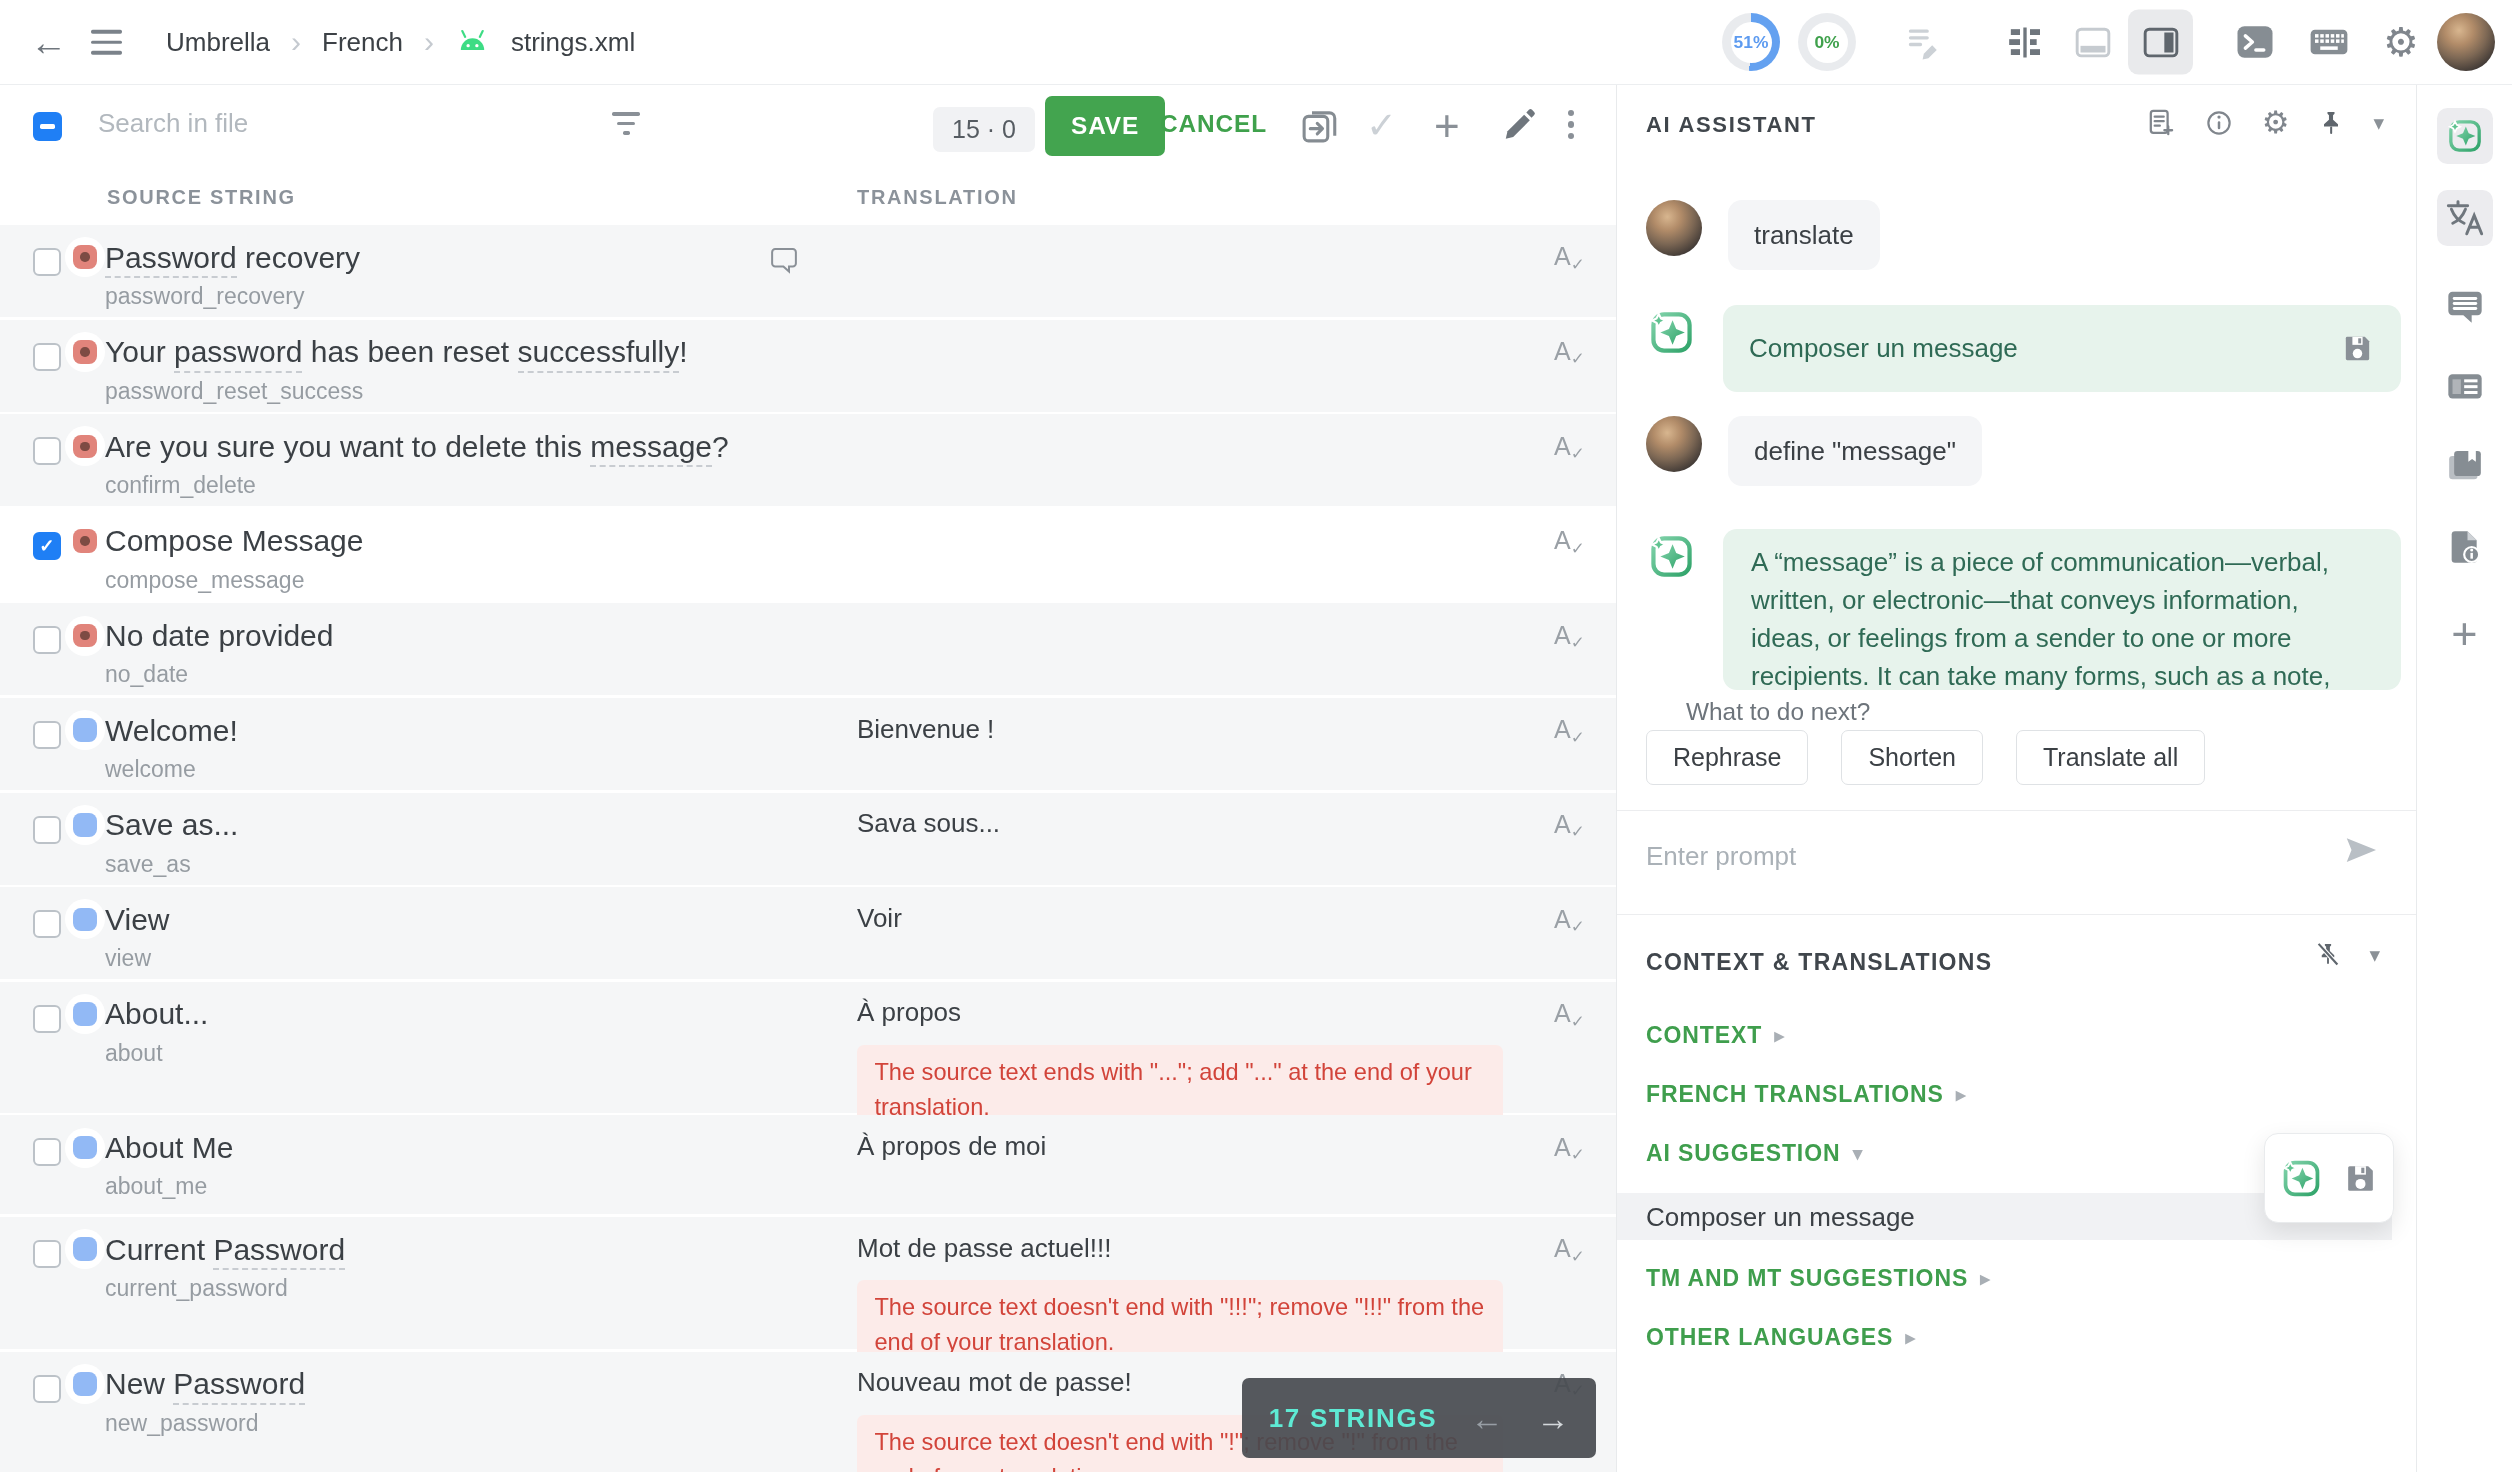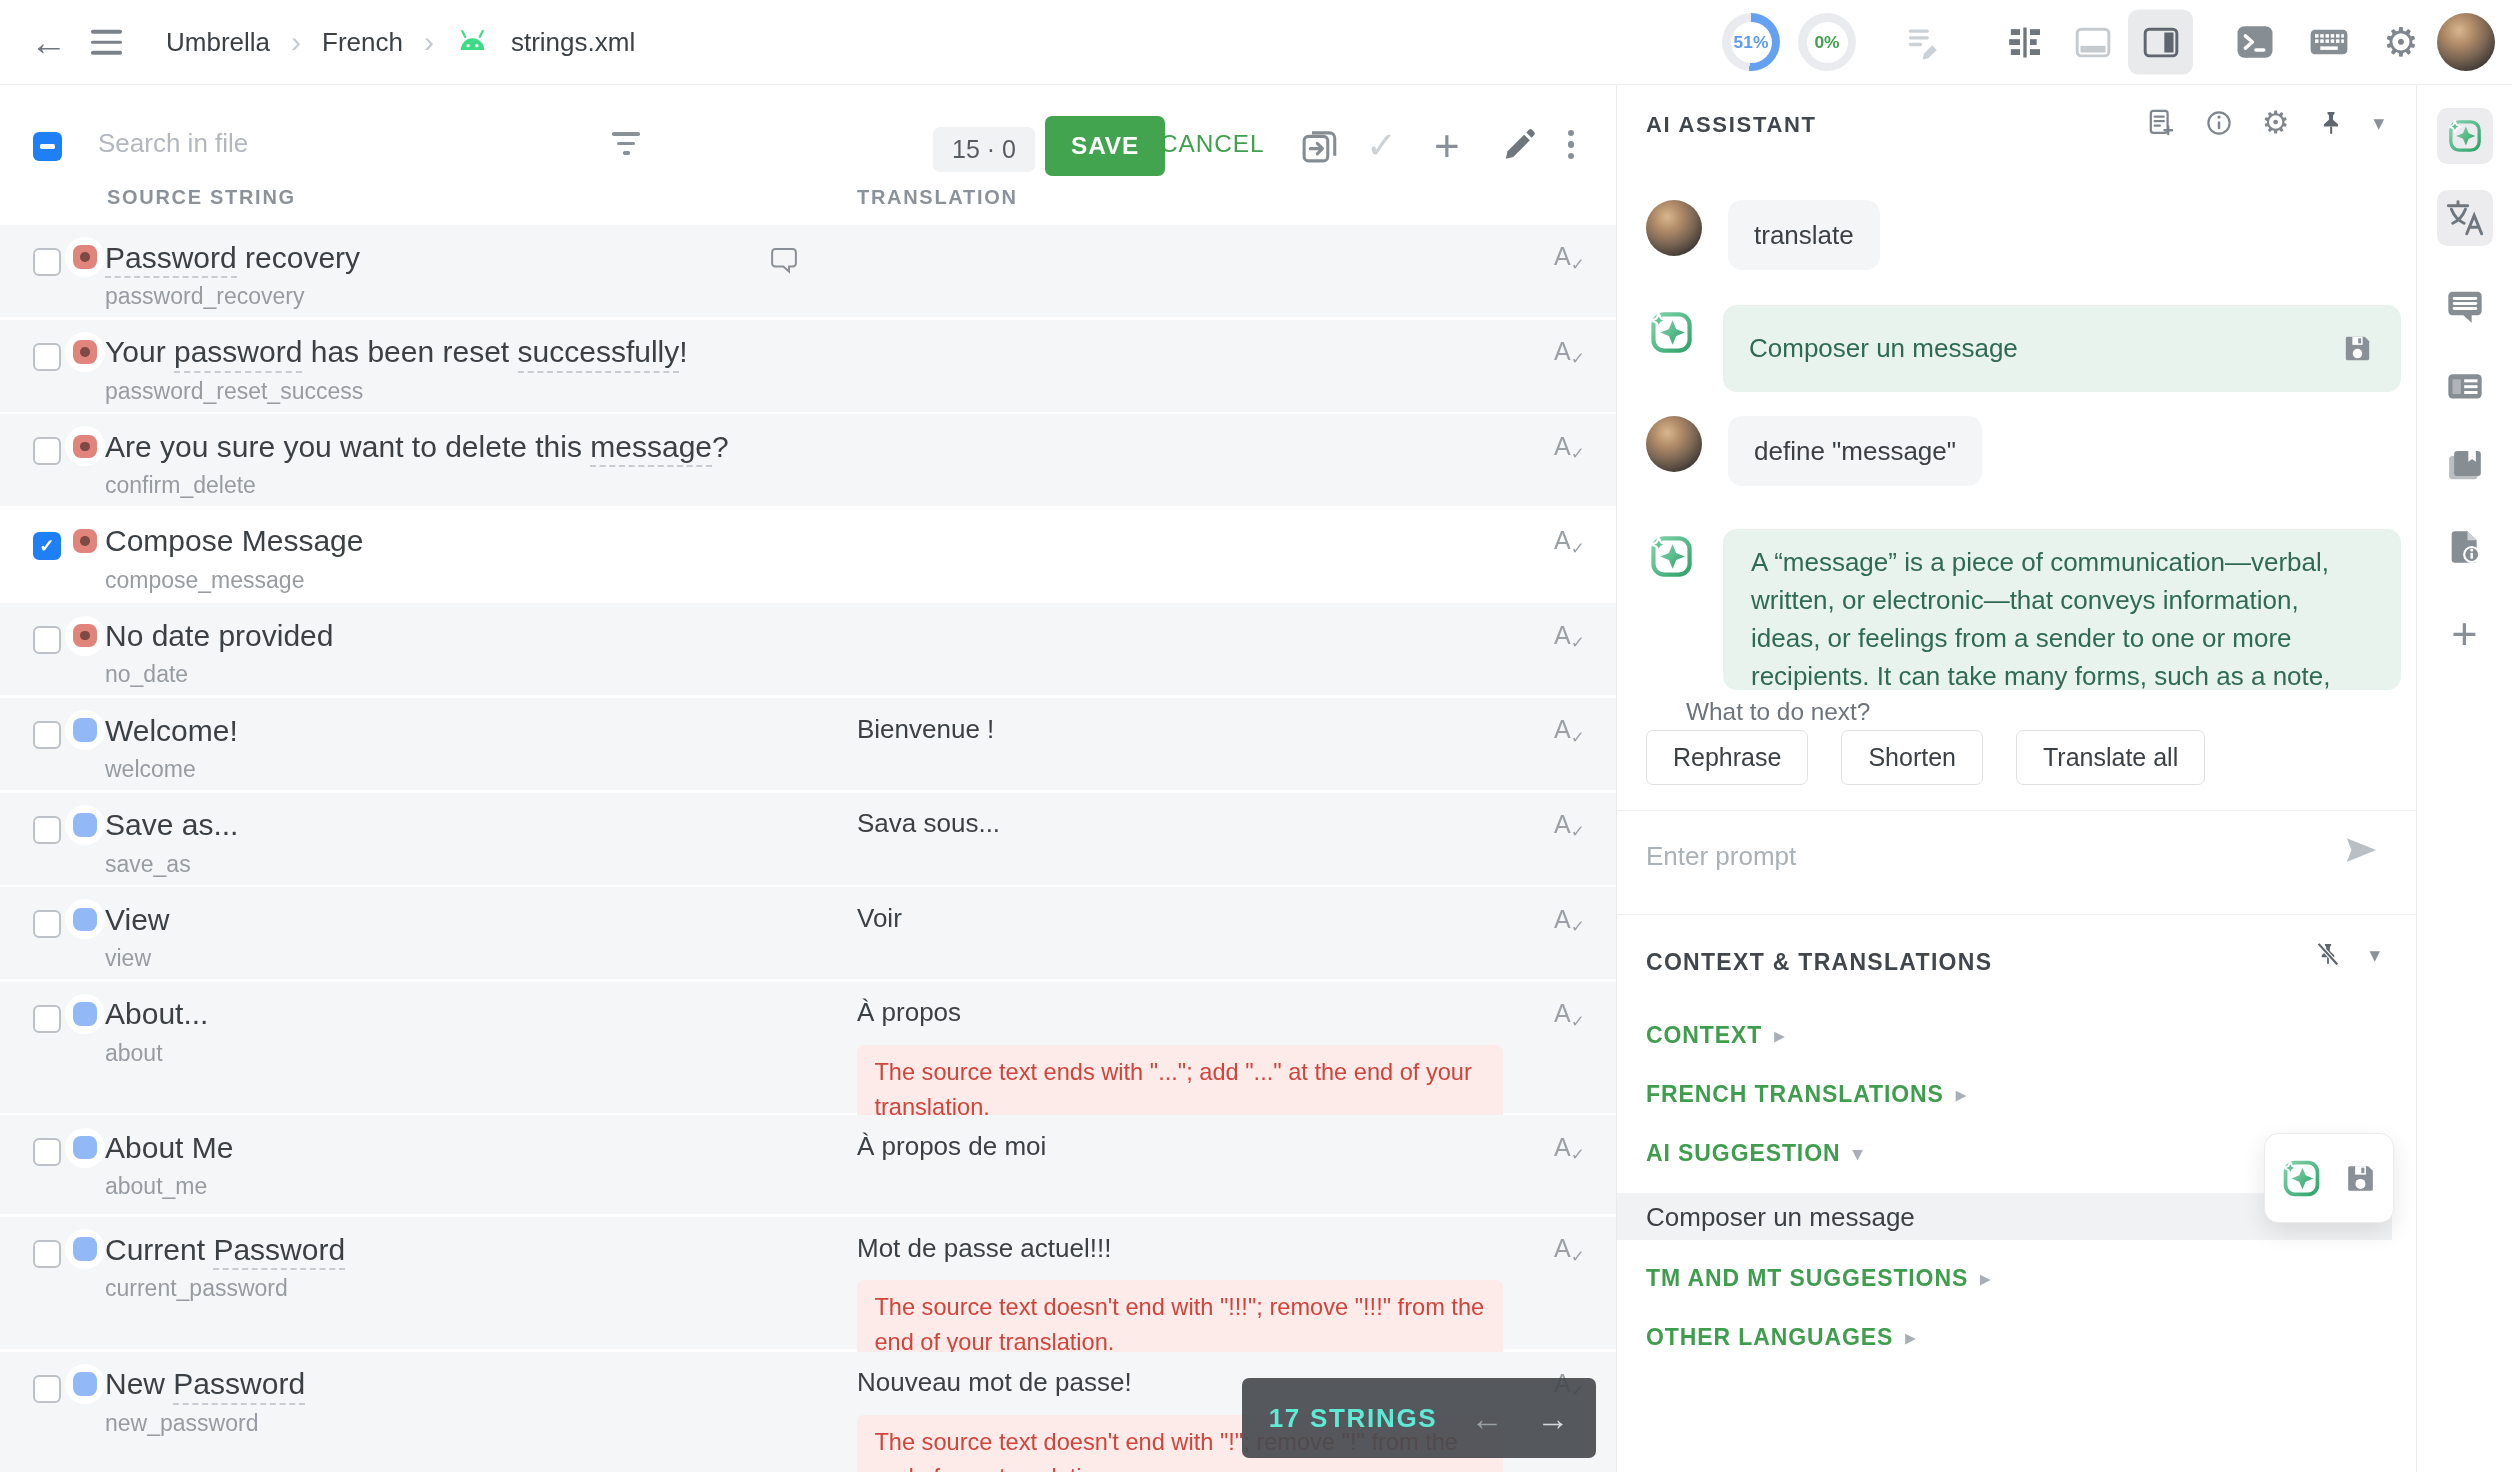"Search in file" .toolbar { margin-top: 20px -> none }
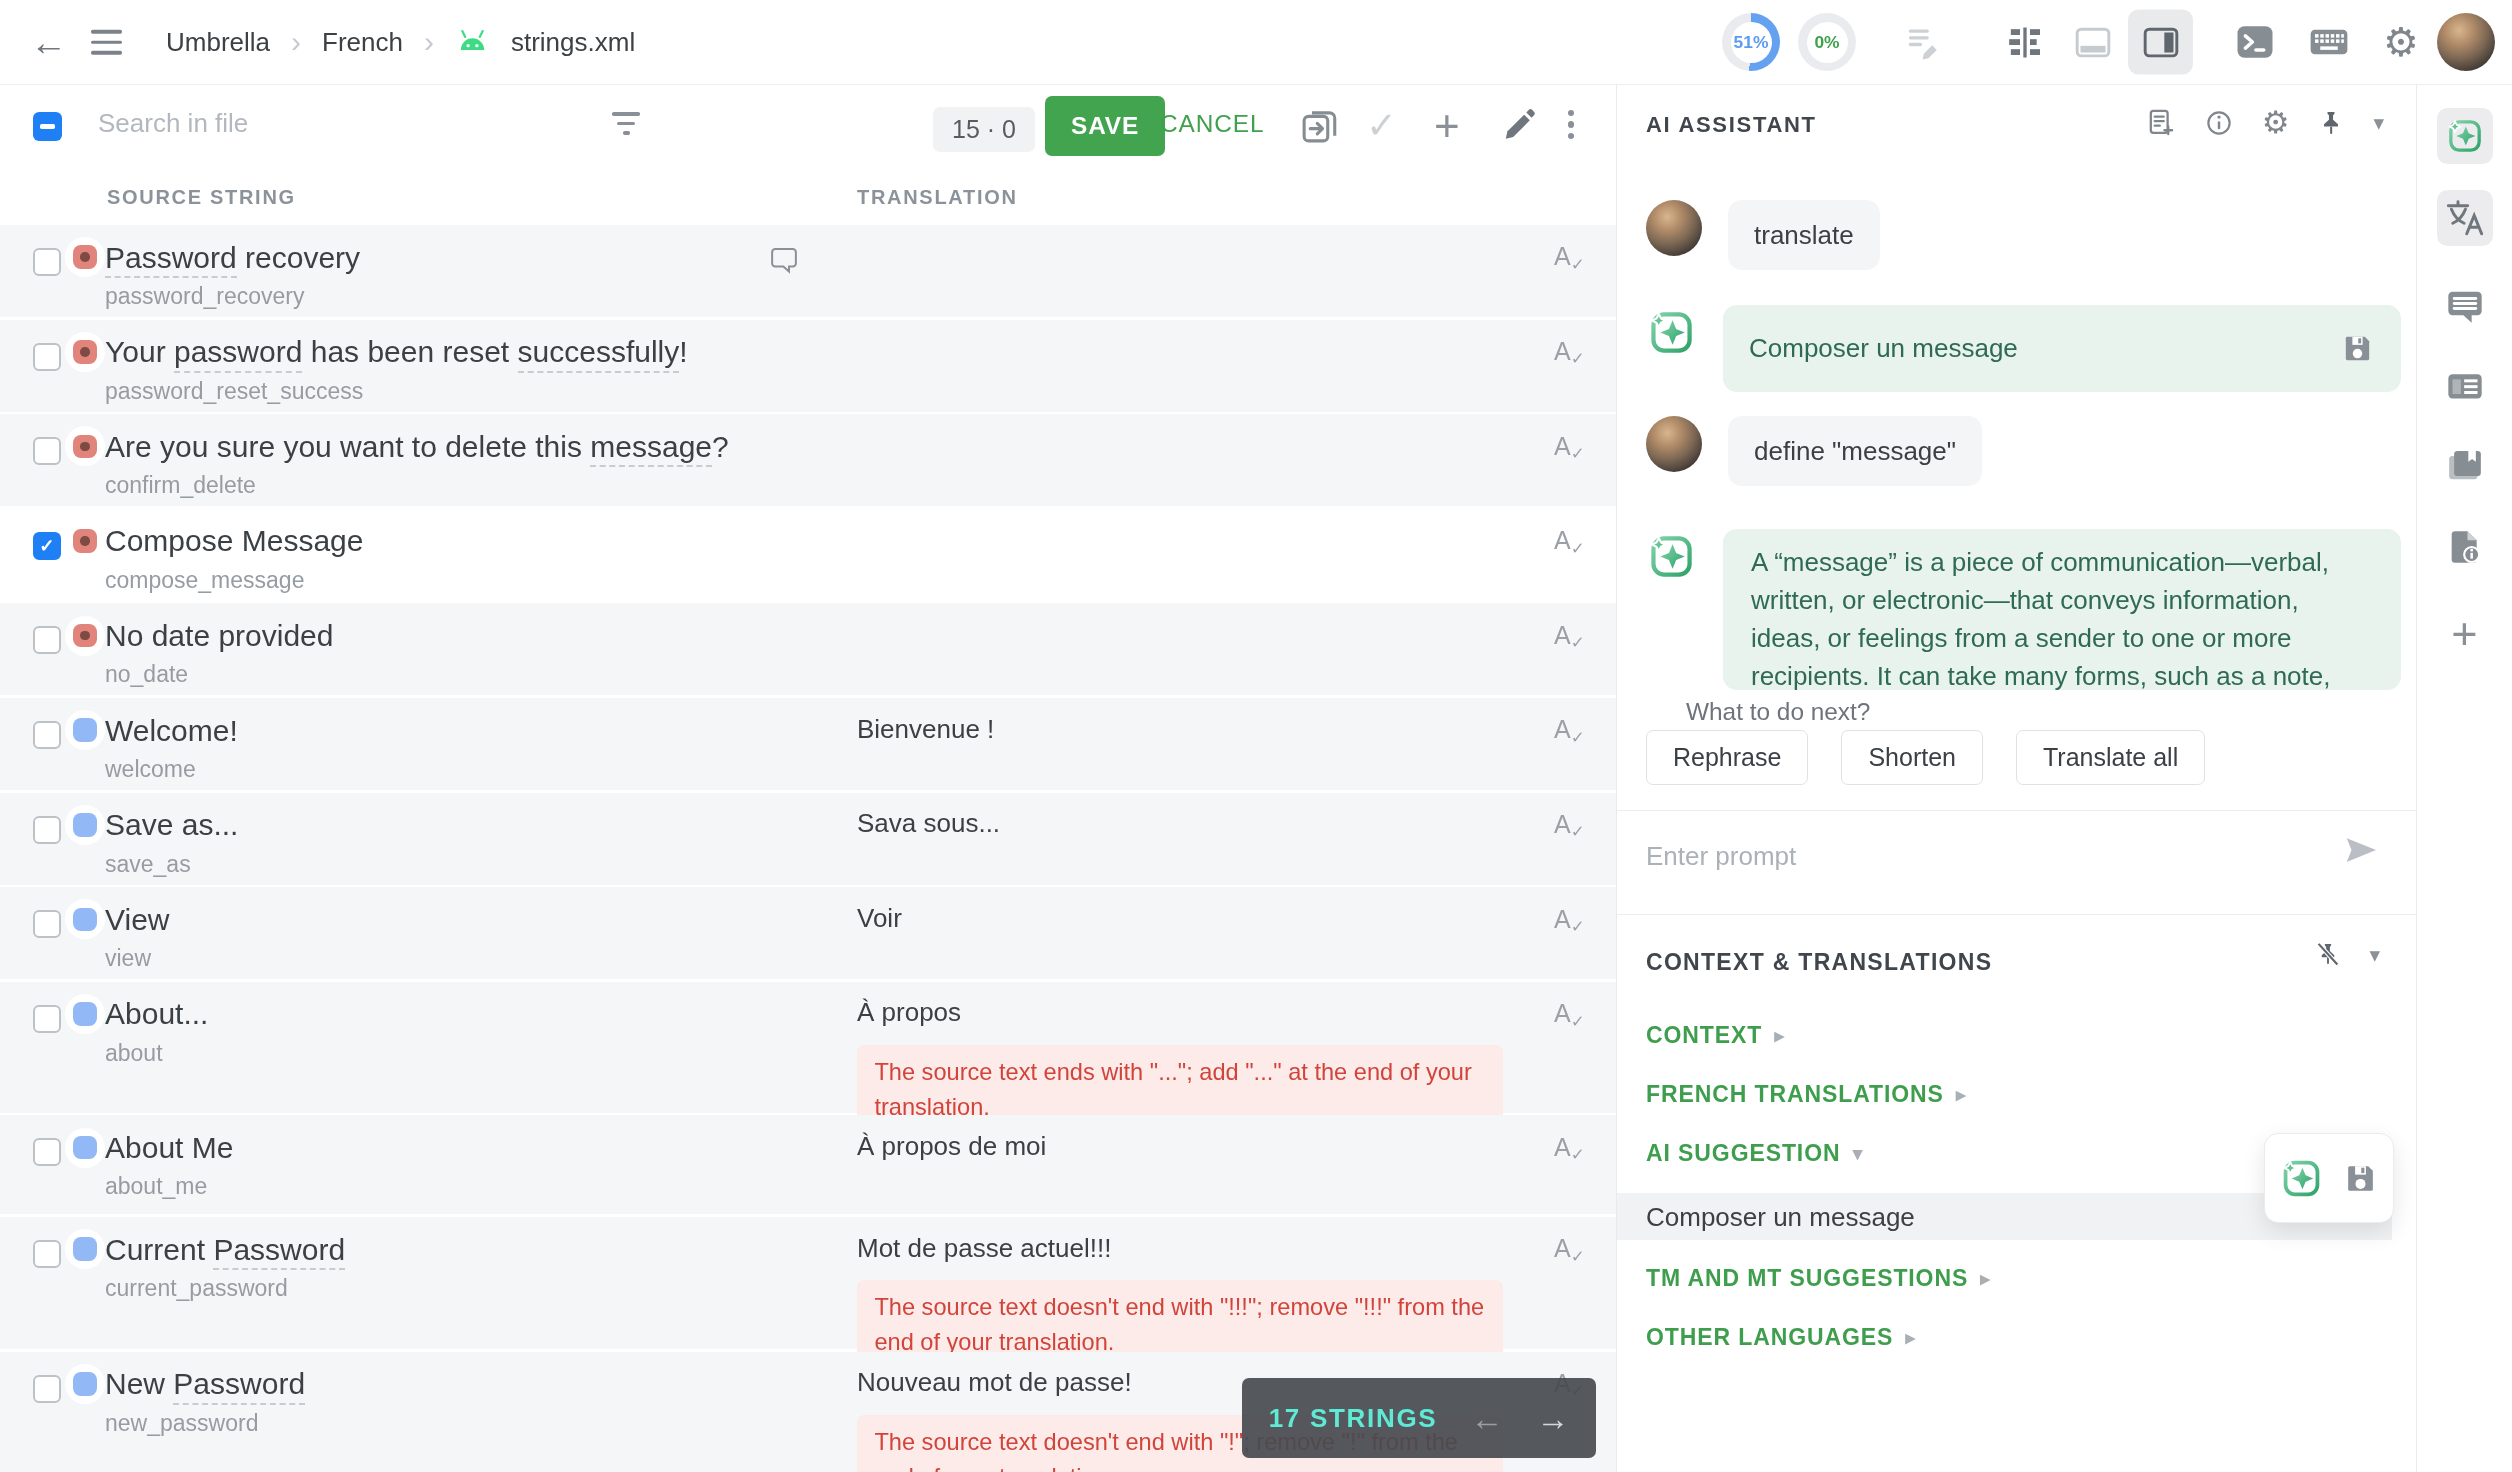"CANCEL" .cancelbtn { font-weight: normal -> bold }
